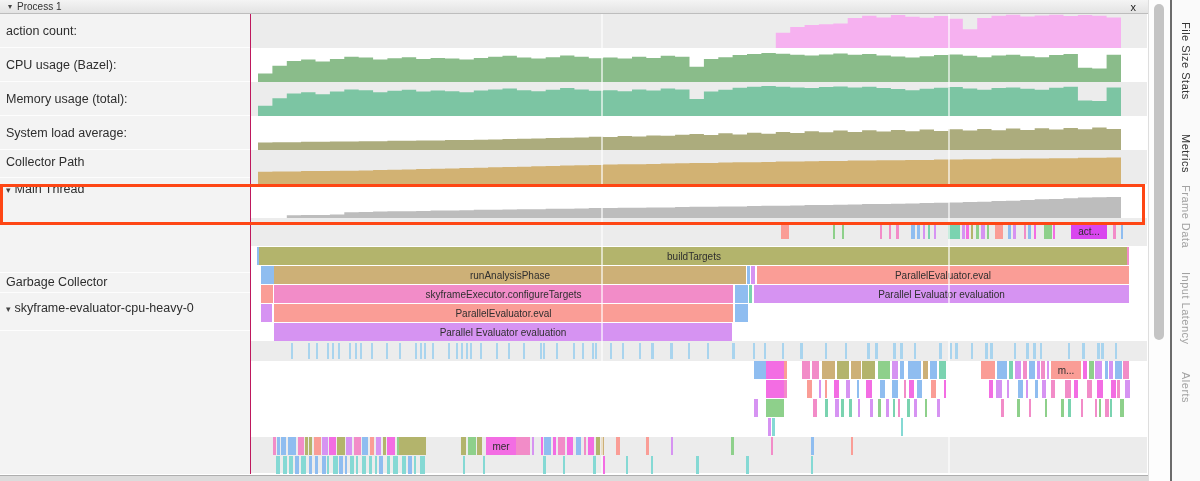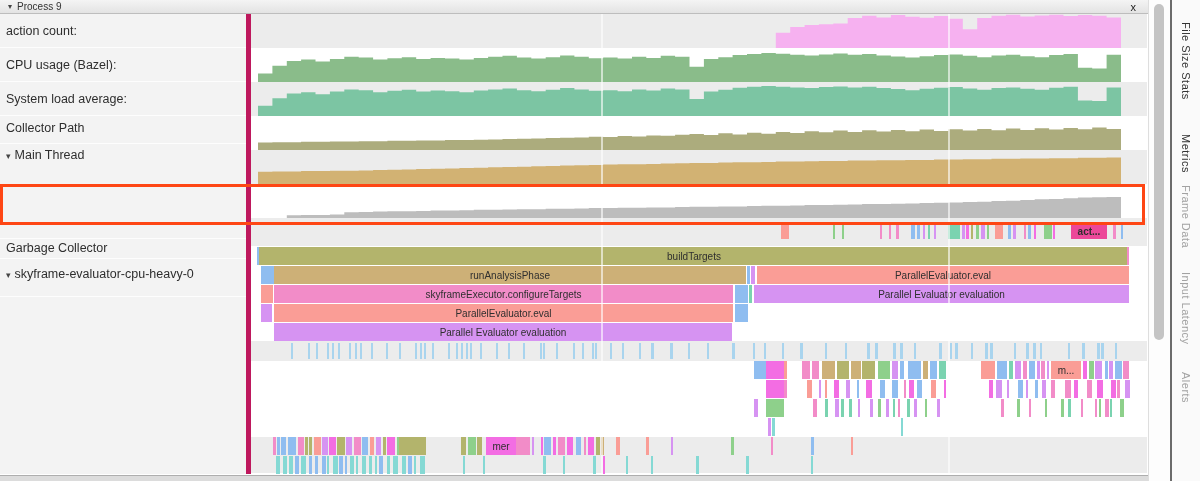"Process 9" span { text: 9 -> 1 }
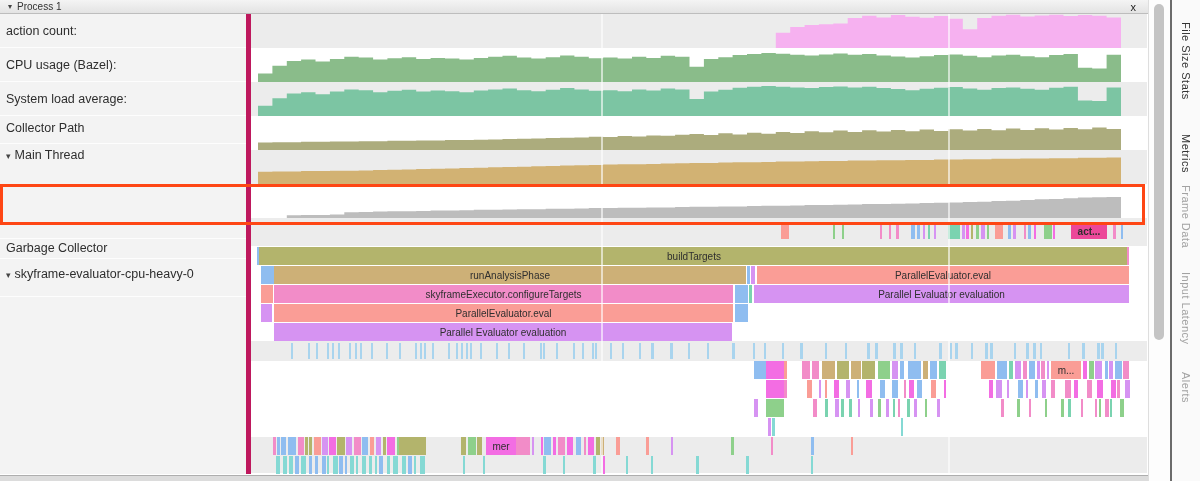"action count:" .labels { border-right: 5px solid #be185d -> 1px solid #be185d }
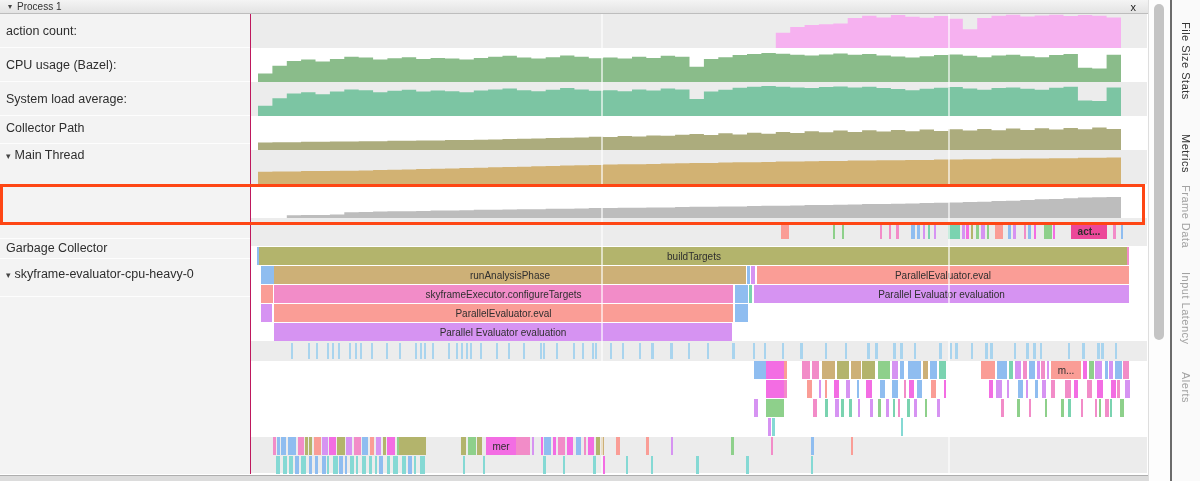"Memory usage (total):" div.lrow { html: none -> <div>Memory usage (total):</div> }
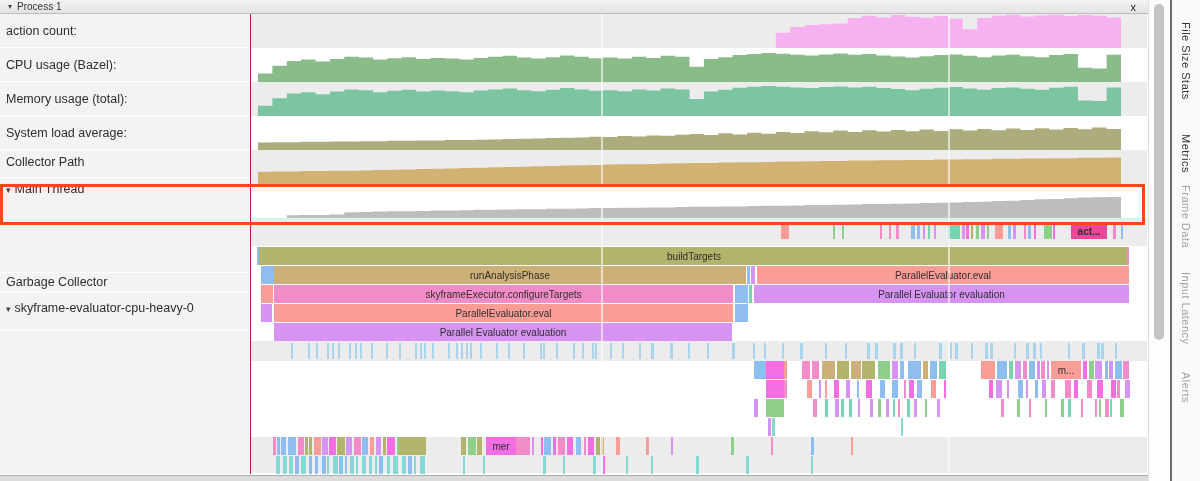"act..." div.slice { background: #ec4899 -> #d946ef; font-weight: bold -> none }
